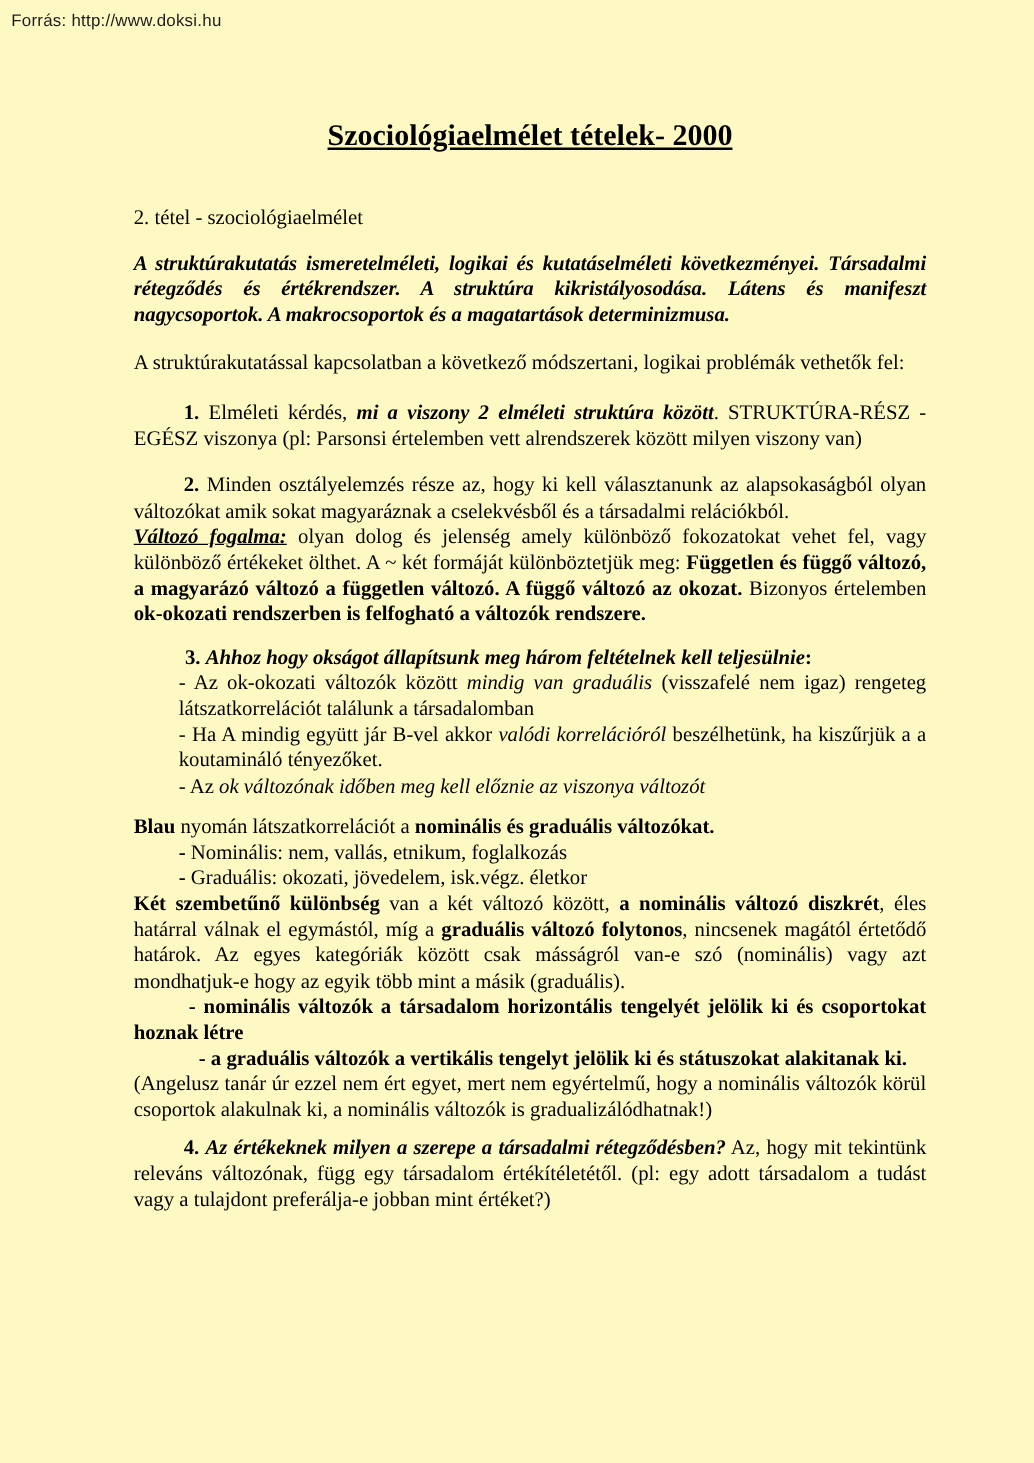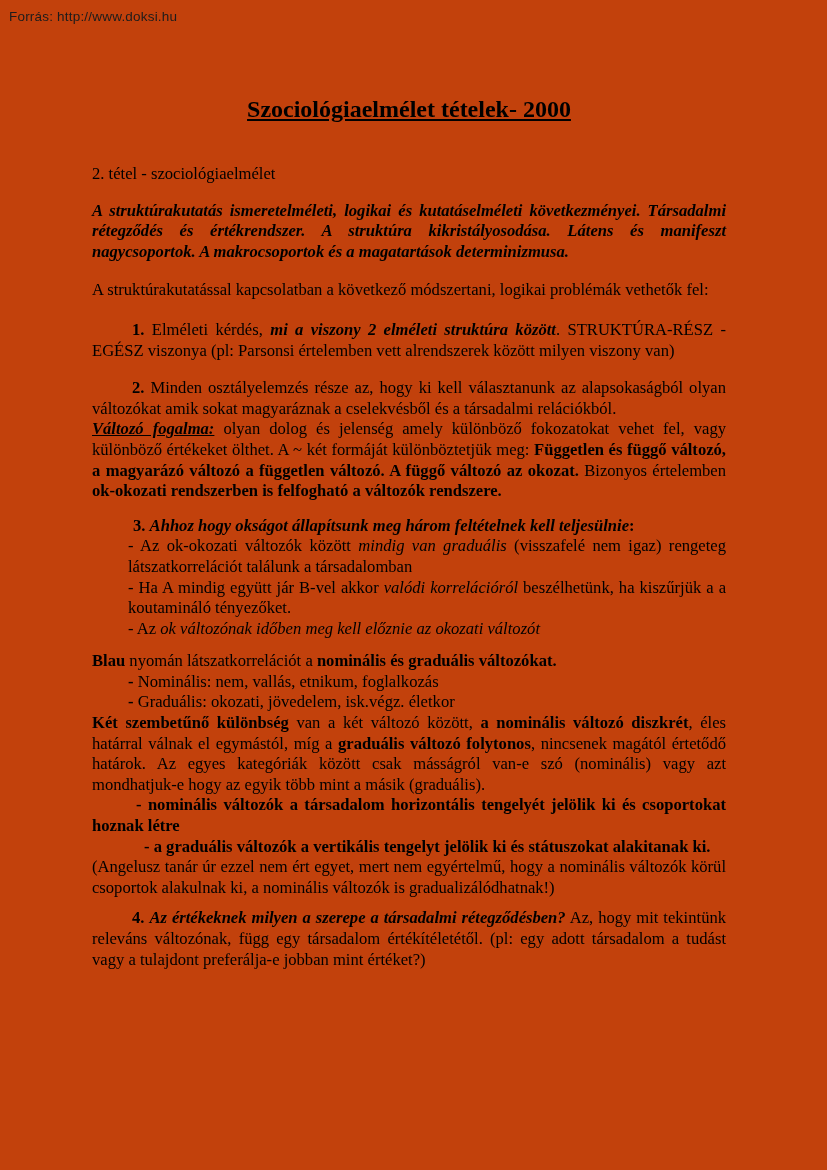"Forrás: http://www.doksi.hu" .page { background: #c2410c -> #fef9c3 }
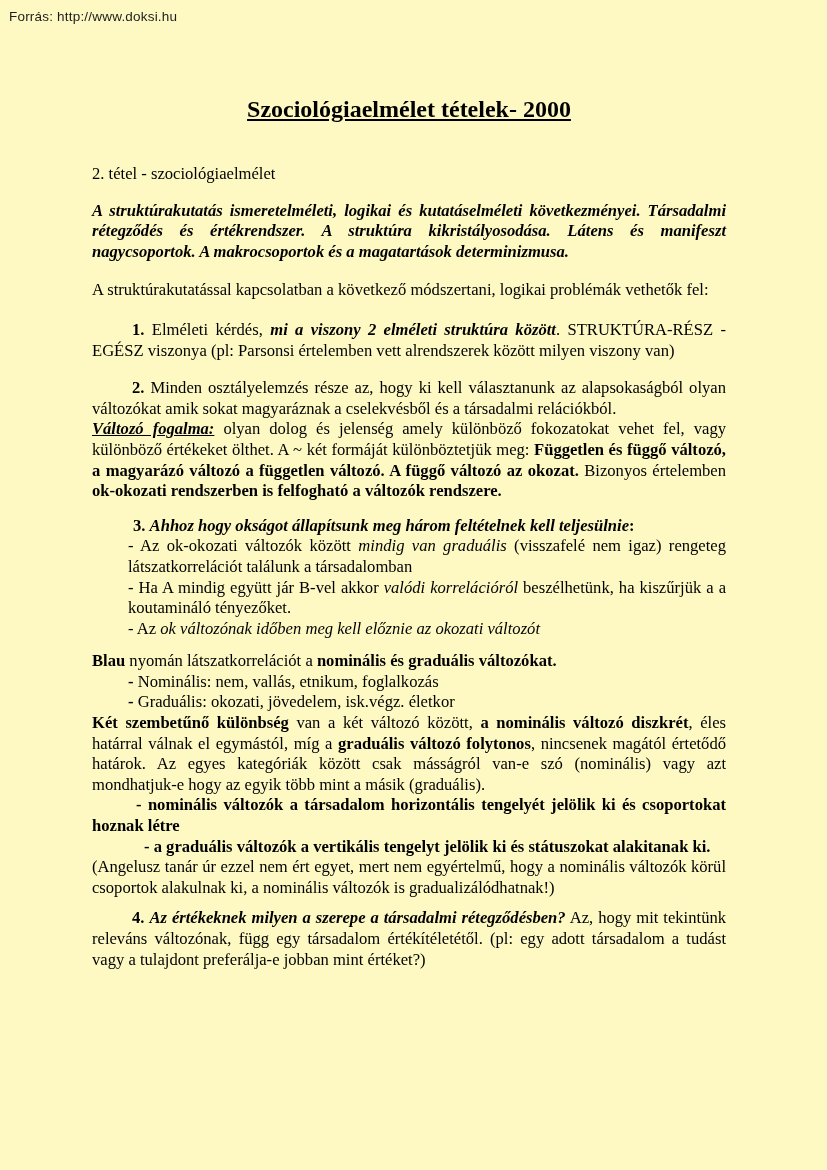"Szociológiaelmélet tételek- 2000" .content { left: 92px -> 107px }
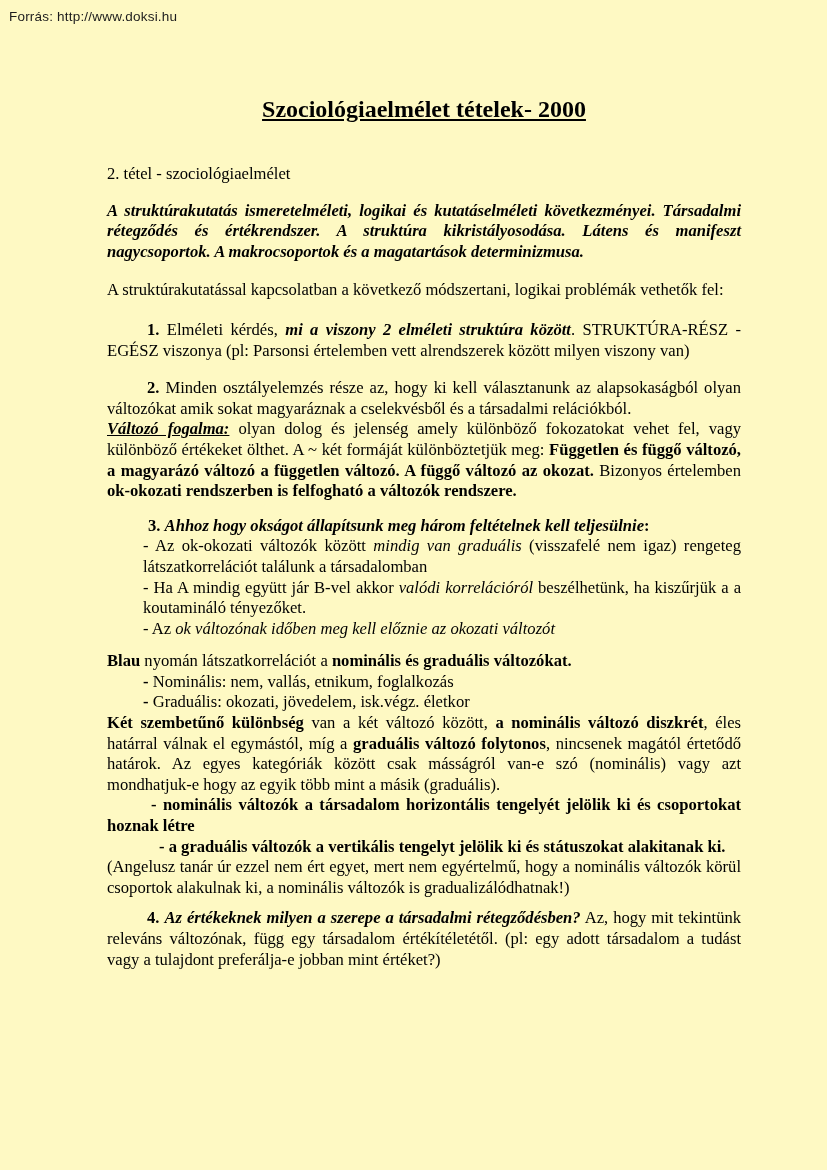"ok változónak időben meg kell" span.i { text: okozati -> viszonya }
